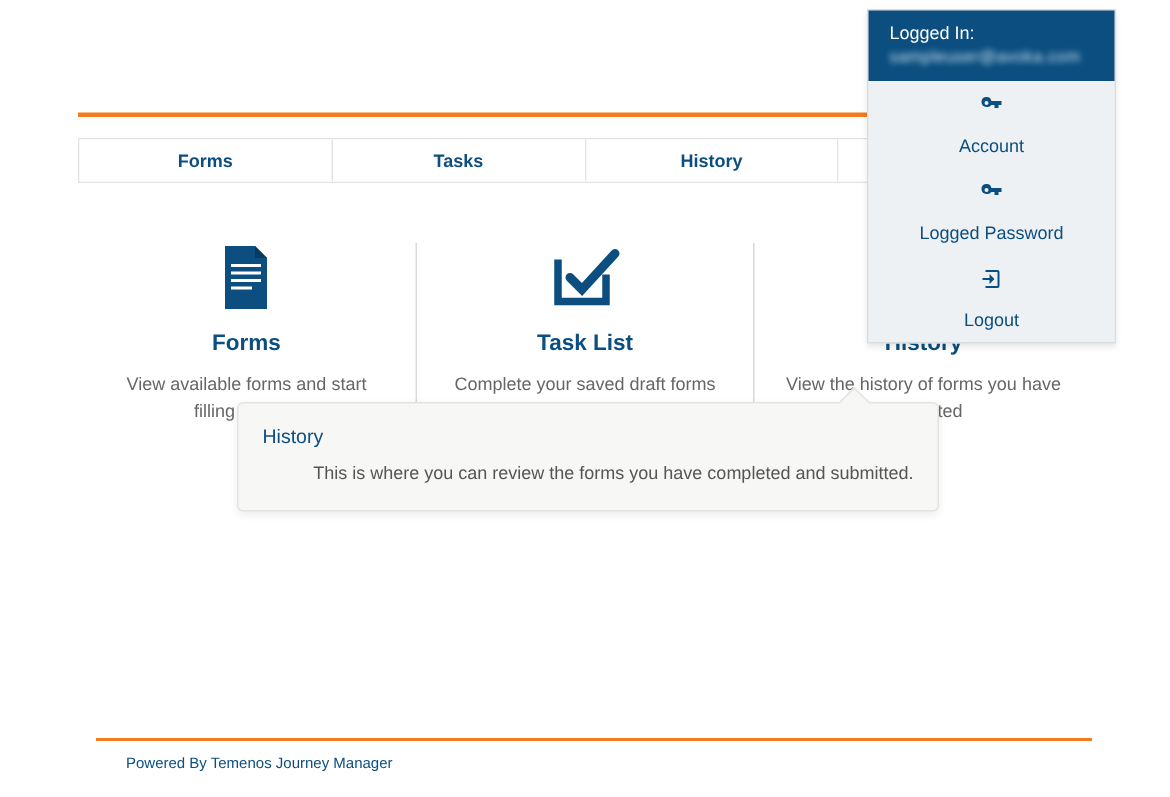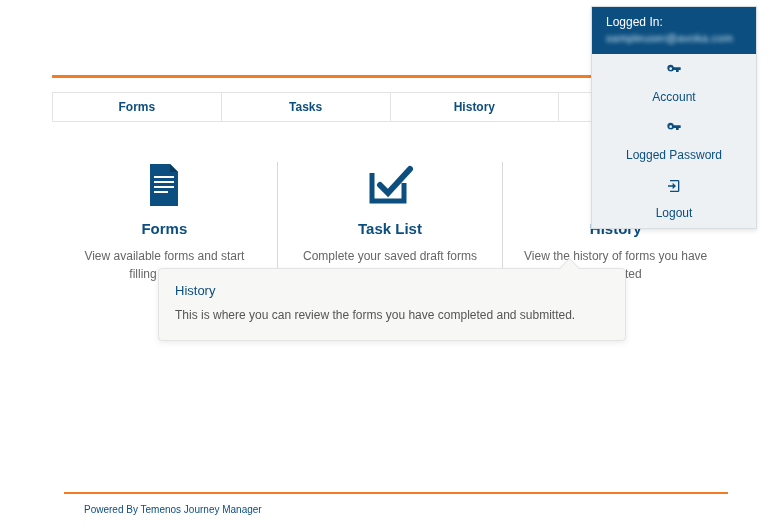"Logged In:" .user-menu { right: 23px -> 36px }
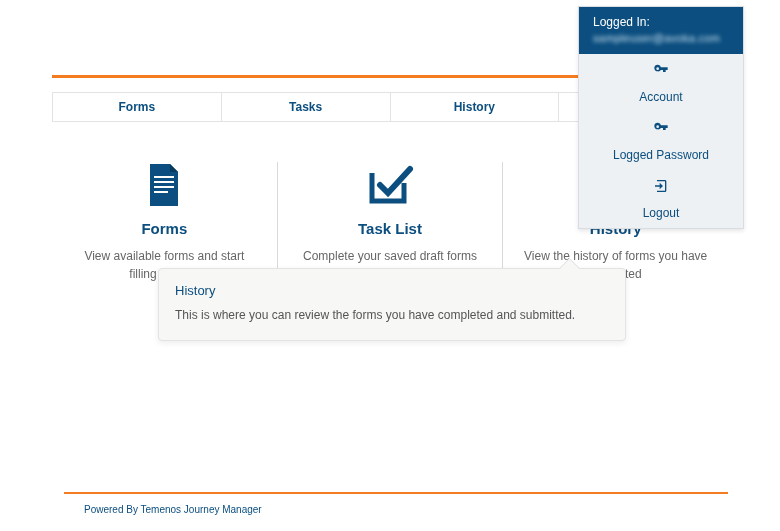"This is where you can" .tooltip p { text-align: none -> right }
